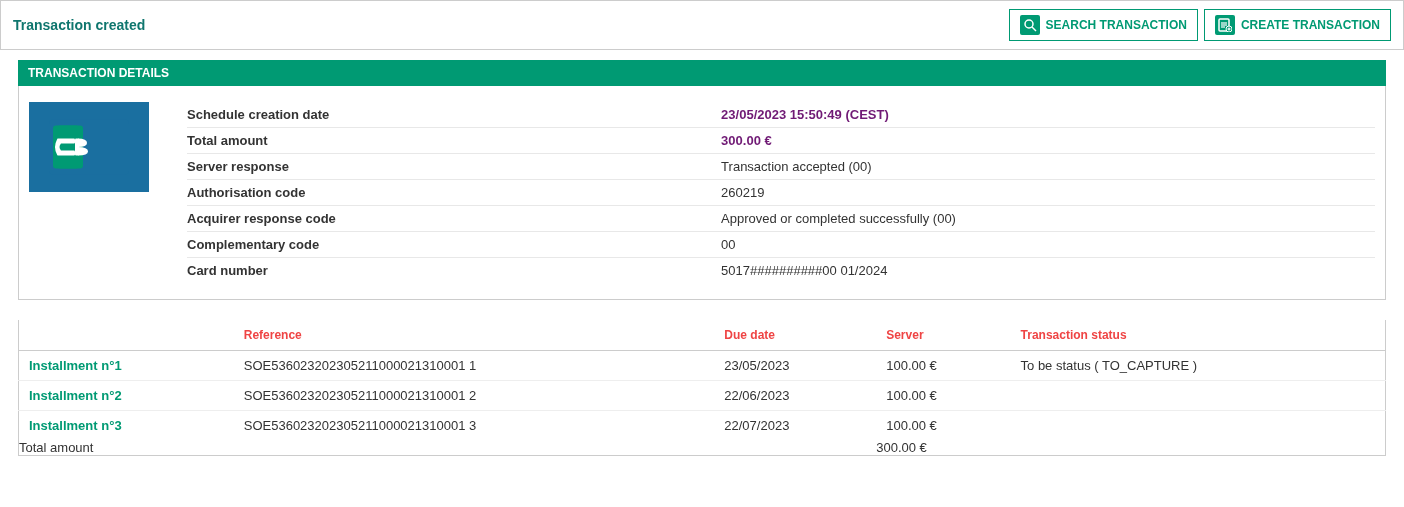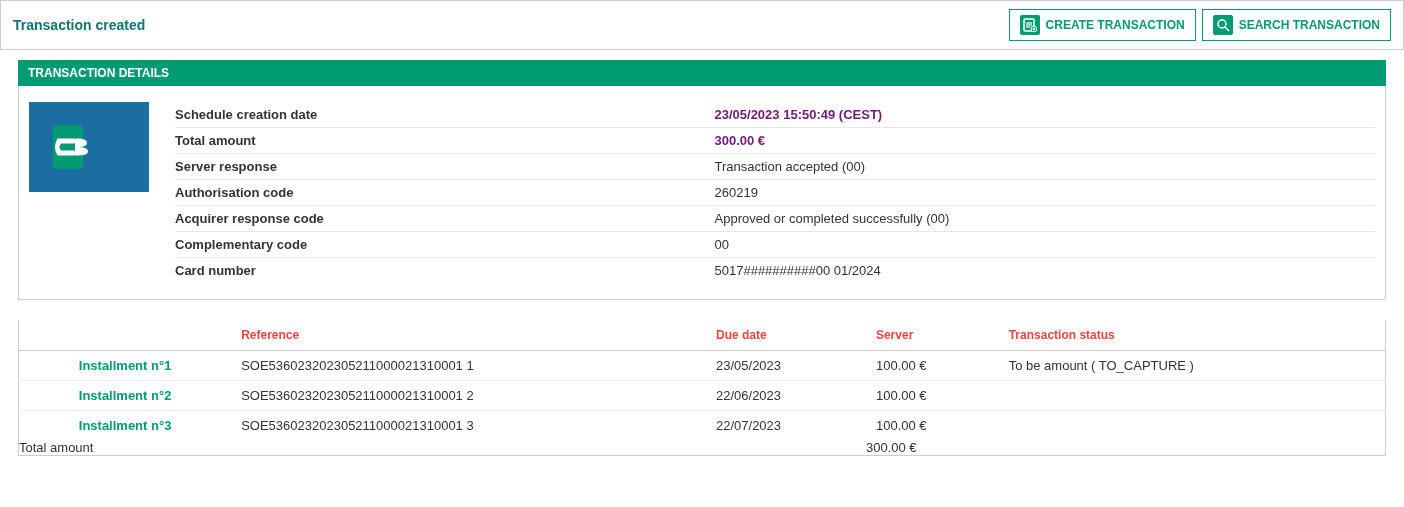"CREATE TRANSACTION" button.header-btn { order: before "SEARCH TRANSACTION" -> after "SEARCH TRANSACTION" }
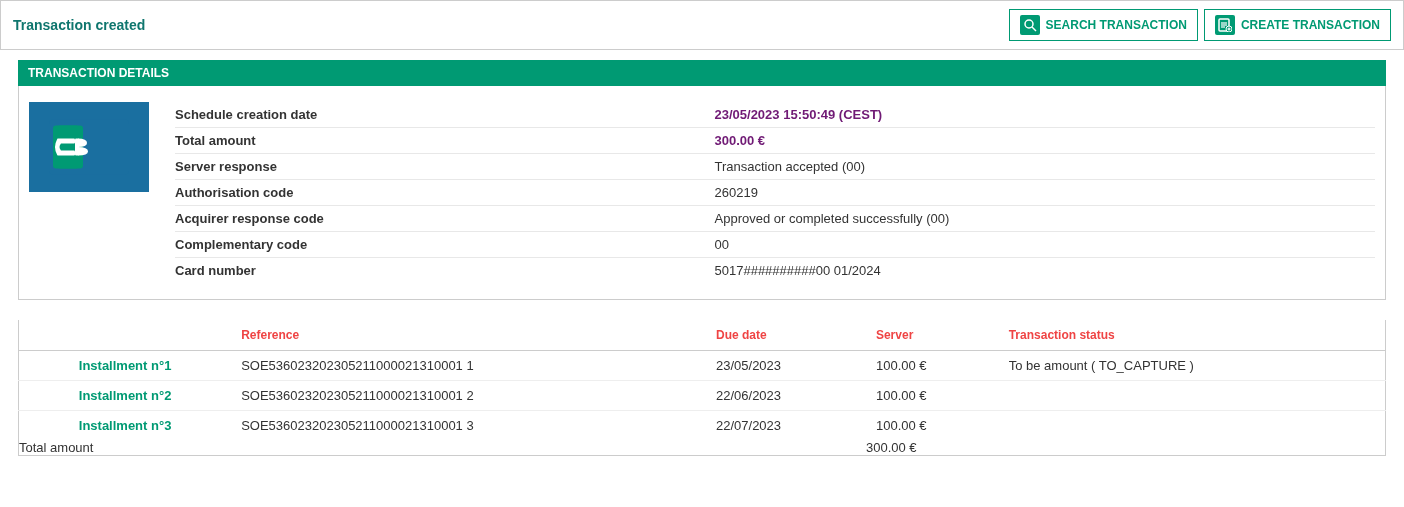"Schedule creation date" .transaction-details { gap: 16px -> 28px }
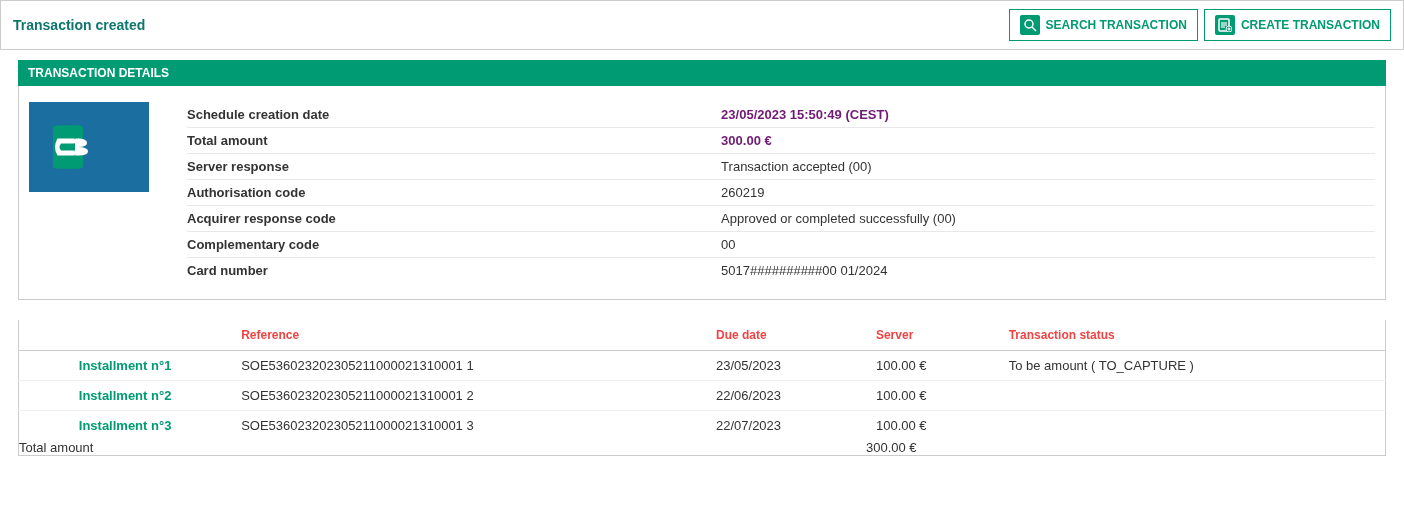"Installment n°1" .schedule-table tbody td.installment-label { text-align: center -> none }
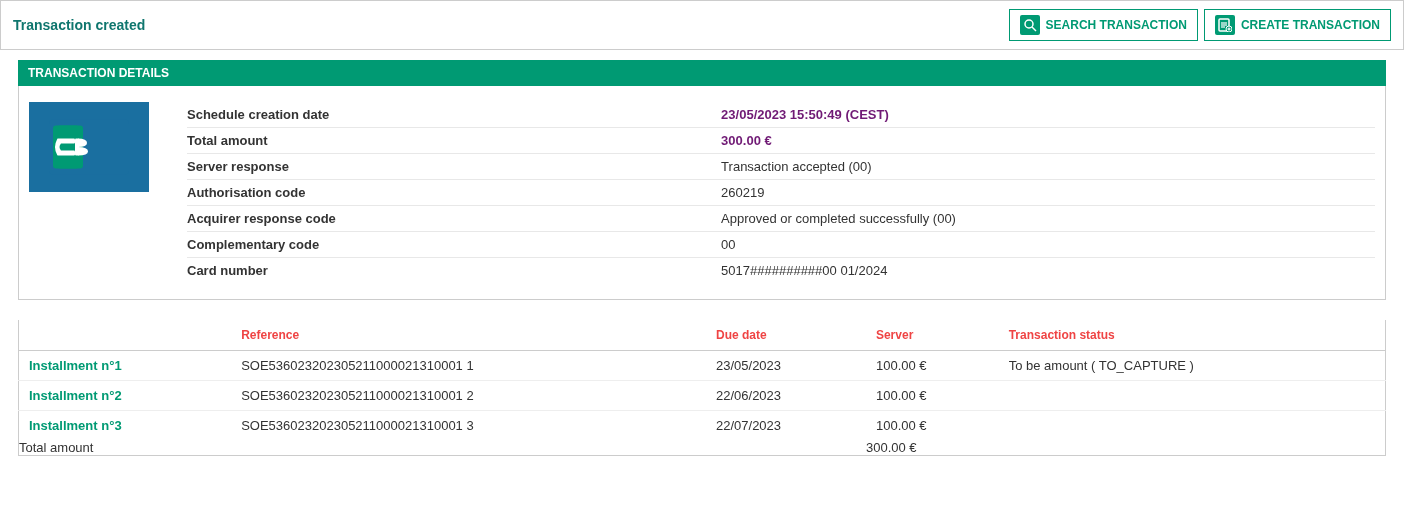"To be amount ( TO_CAPTURE" td { text: amount -> status }
